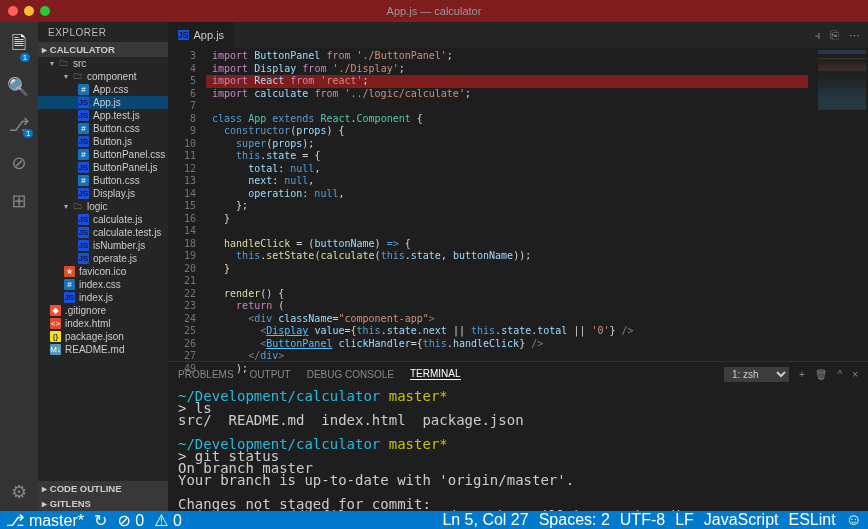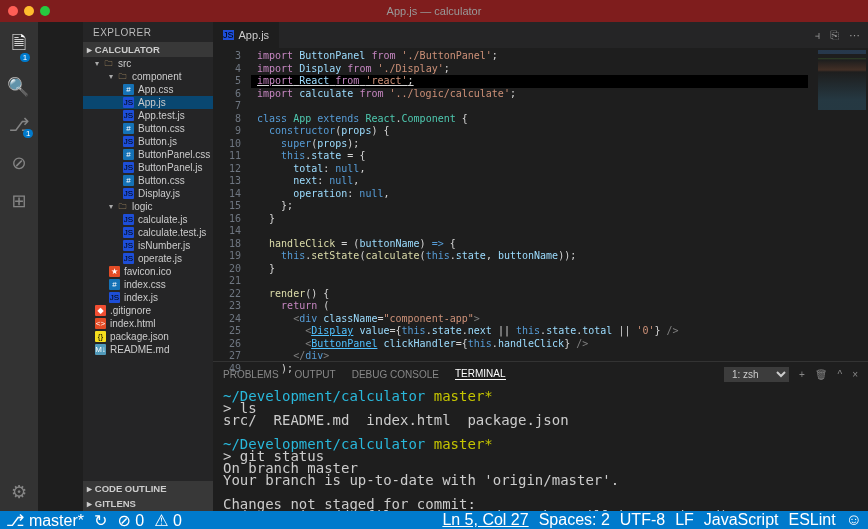"EXPLORER" .sidebar { margin-left: 45px -> none }
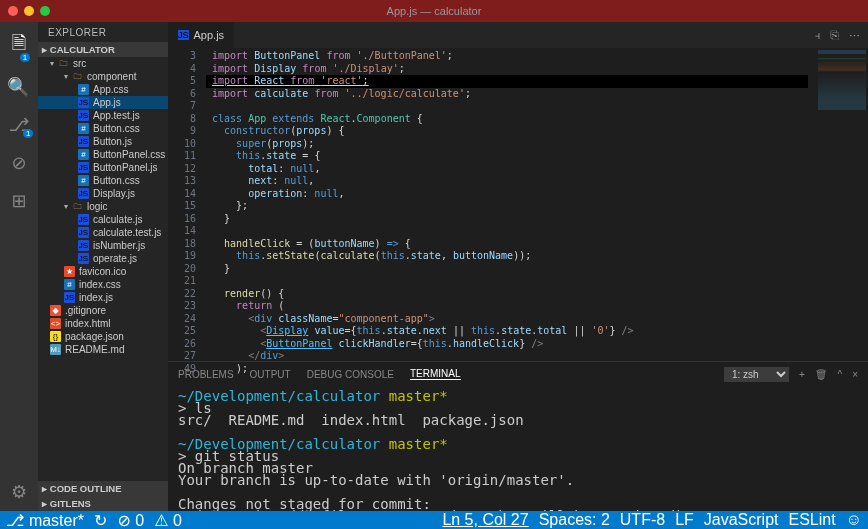"import React from 'react';" .code .hl { background: #000000 -> #7f1d1d; text-decoration: underline -> none }
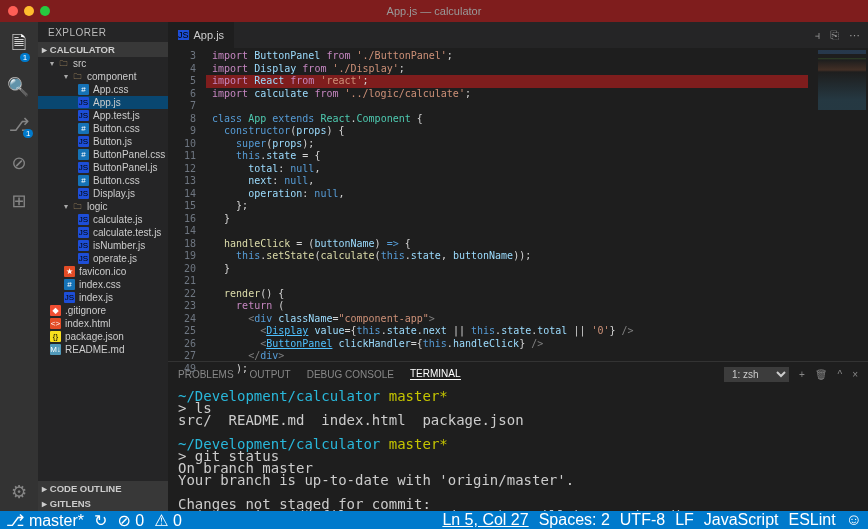"Ln 5, Col 27" .statusbar .sp { text-decoration: underline -> none }
